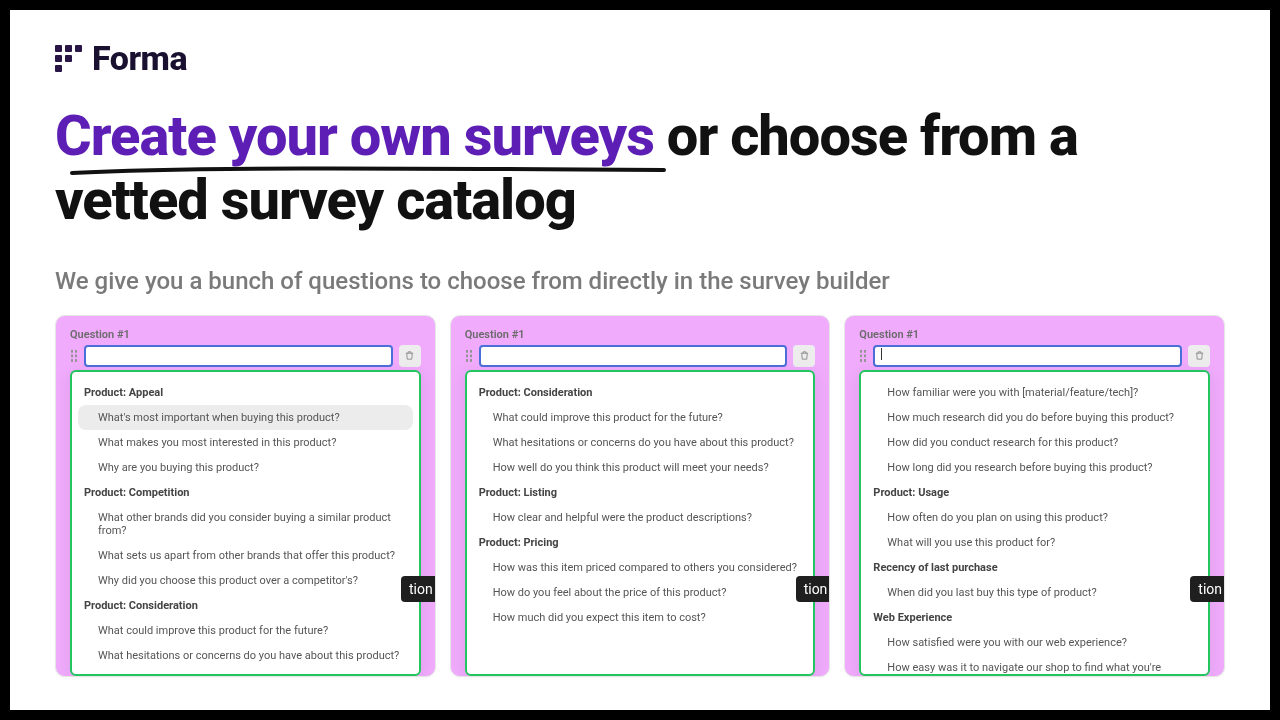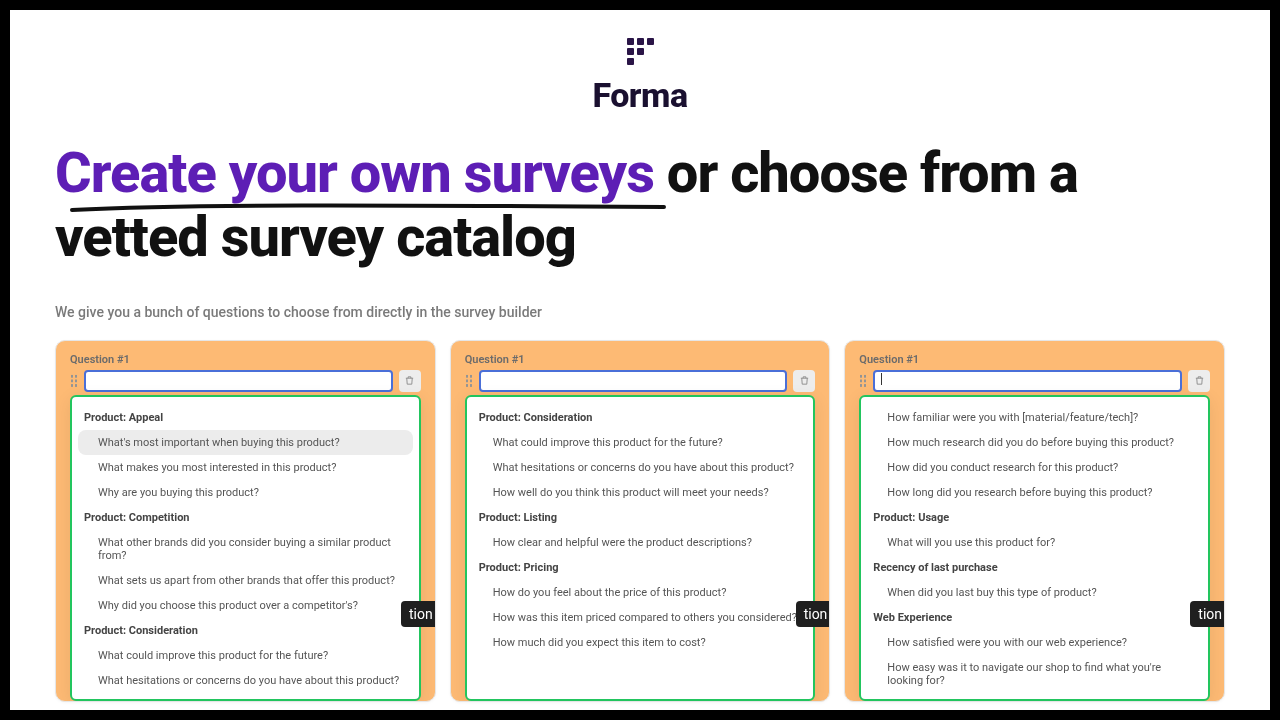"Forma" .logo { flex-direction: column -> none }
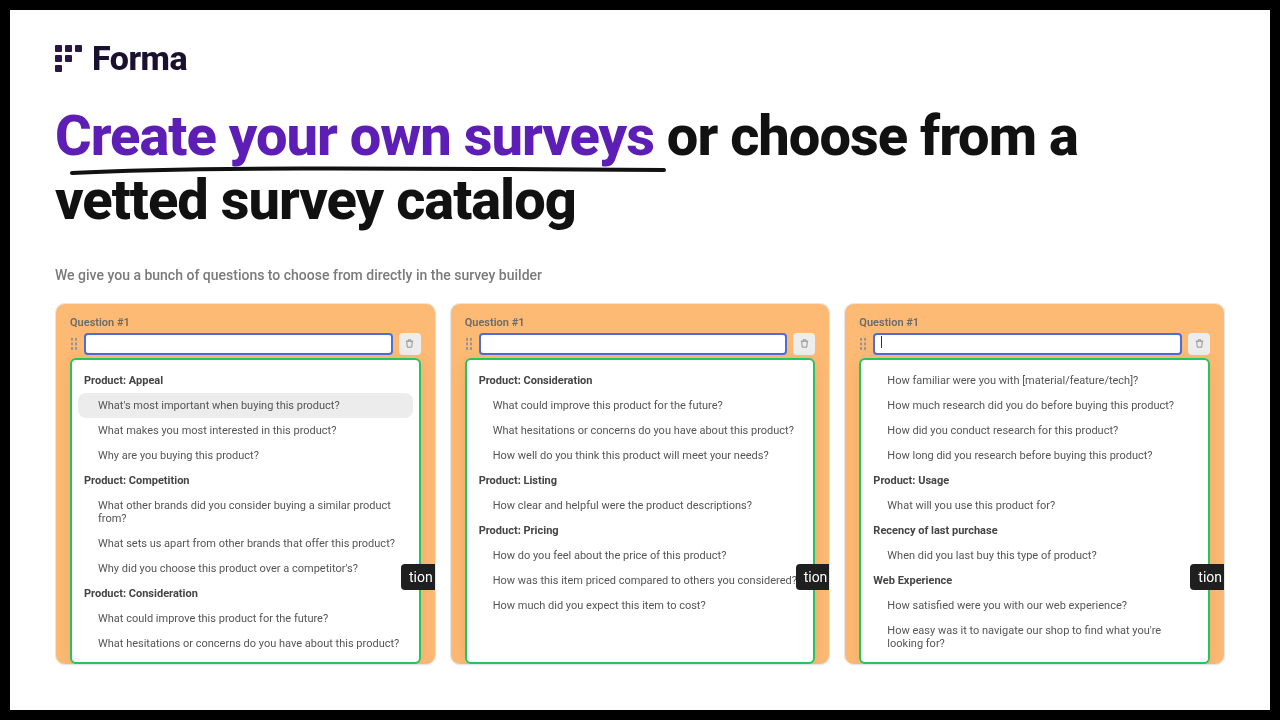"We give you a bunch" .sub { font-size: 14px -> 24px }
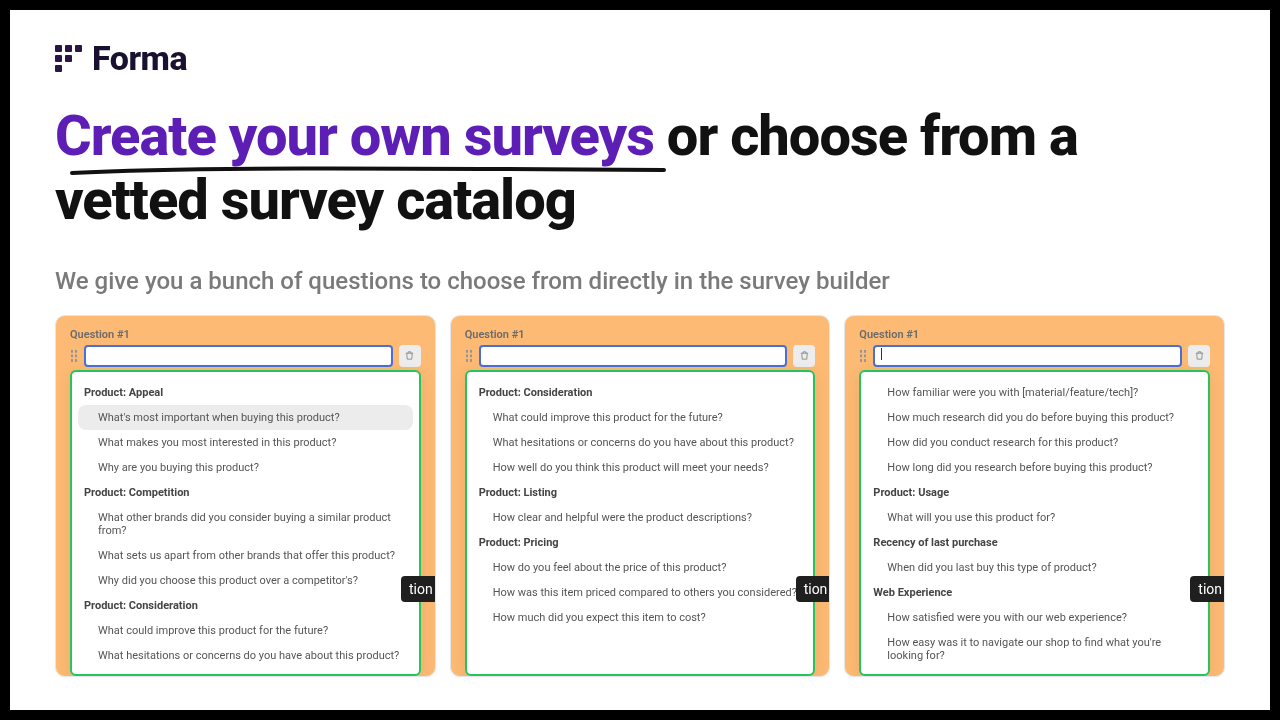"Question #1" .card { background: #fdba74 -> #f0abfc }
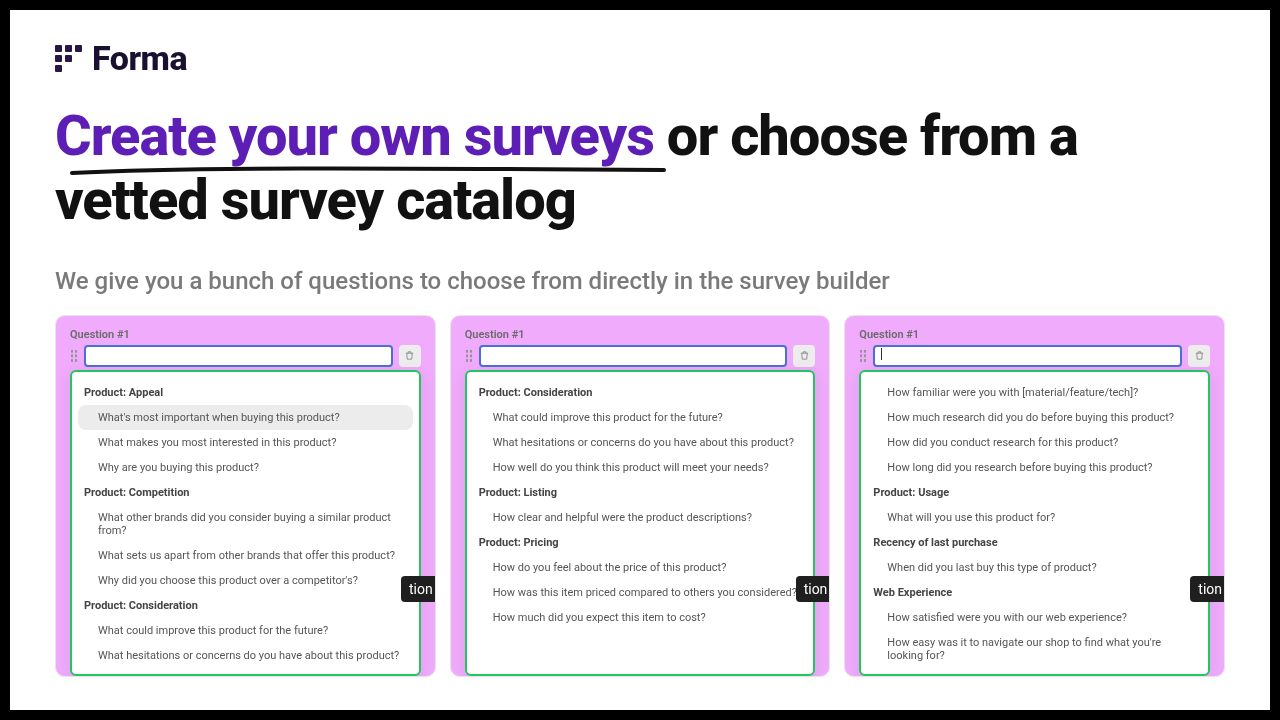"How often do you plan" div.item { html: none -> <div>How often do you plan on using this product?</div> }
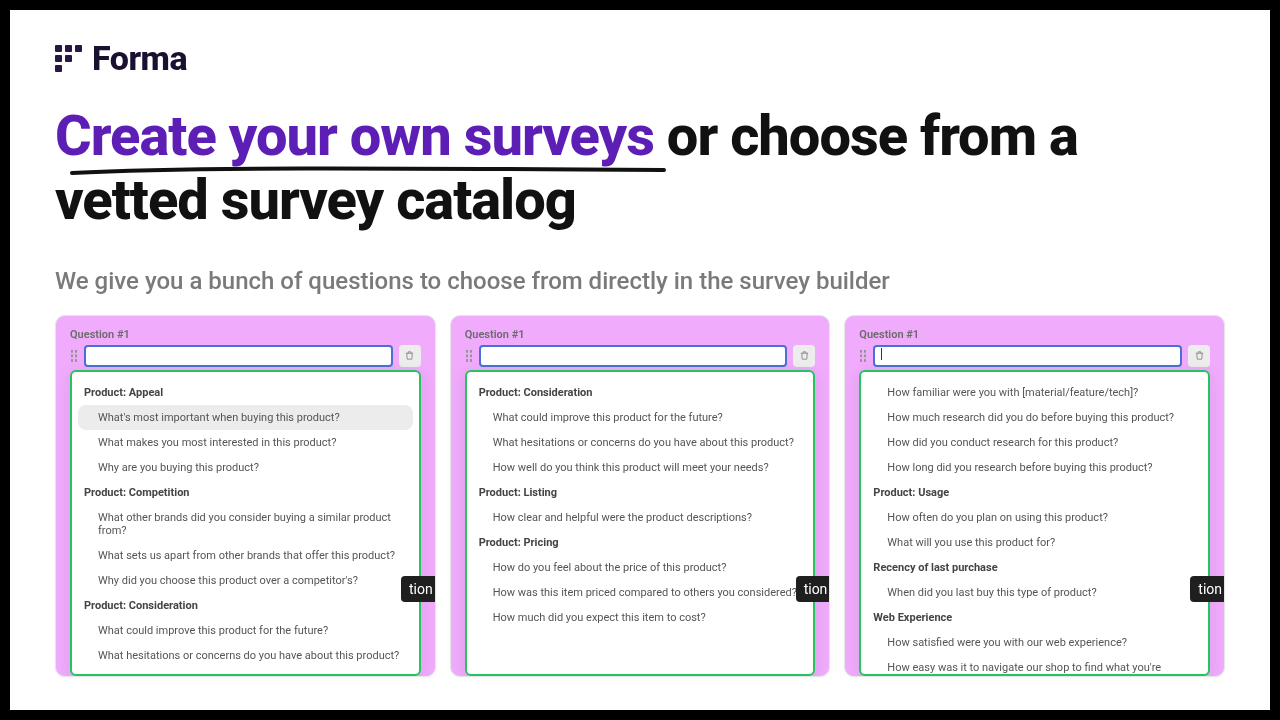"How do you feel about" div.item { order: before "How was this item priced" -> after "How was this item priced" }
